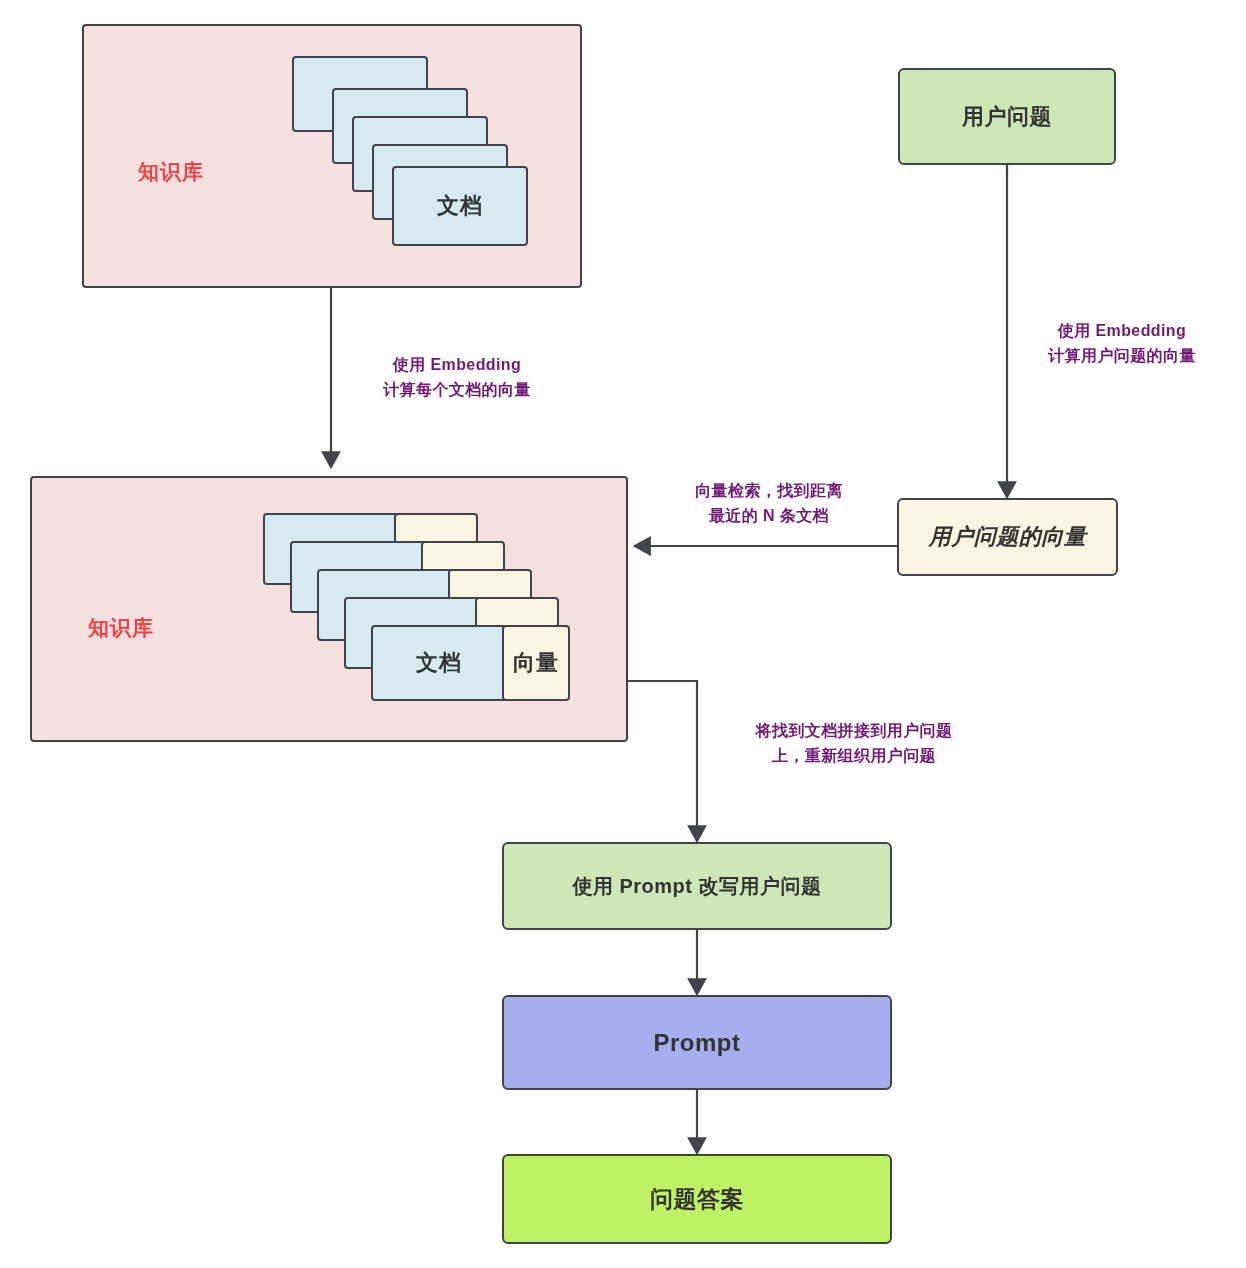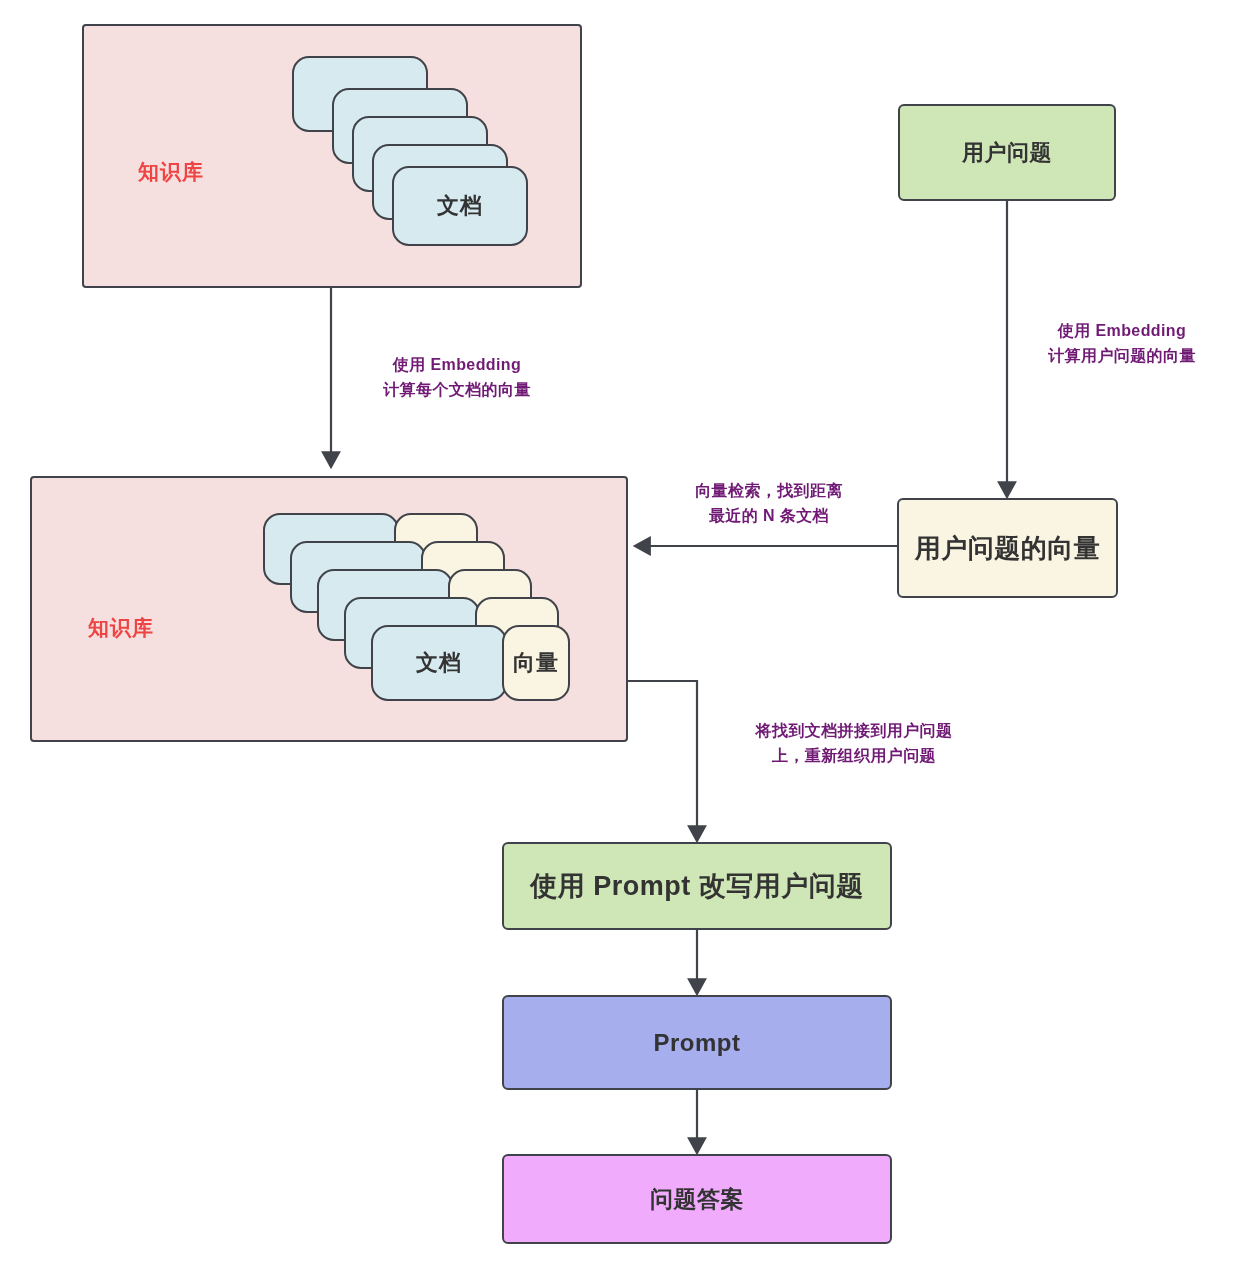"用户问题" div.node { margin-top: 36px -> none }
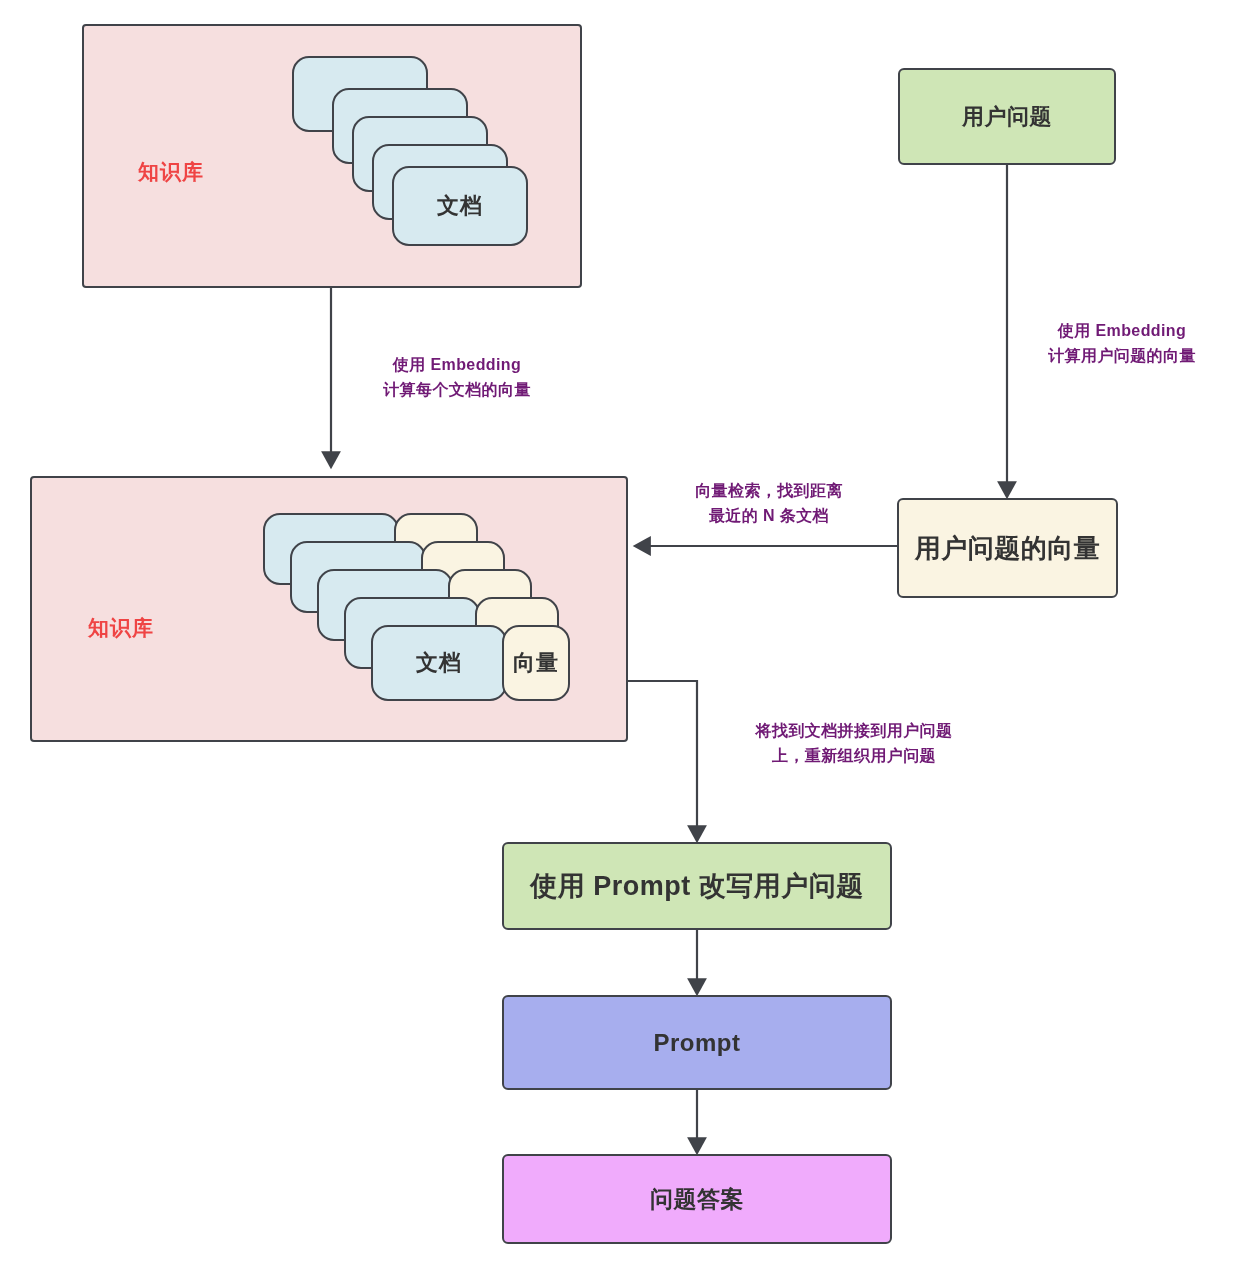"文档" .card { border-radius: 17px -> 4px }
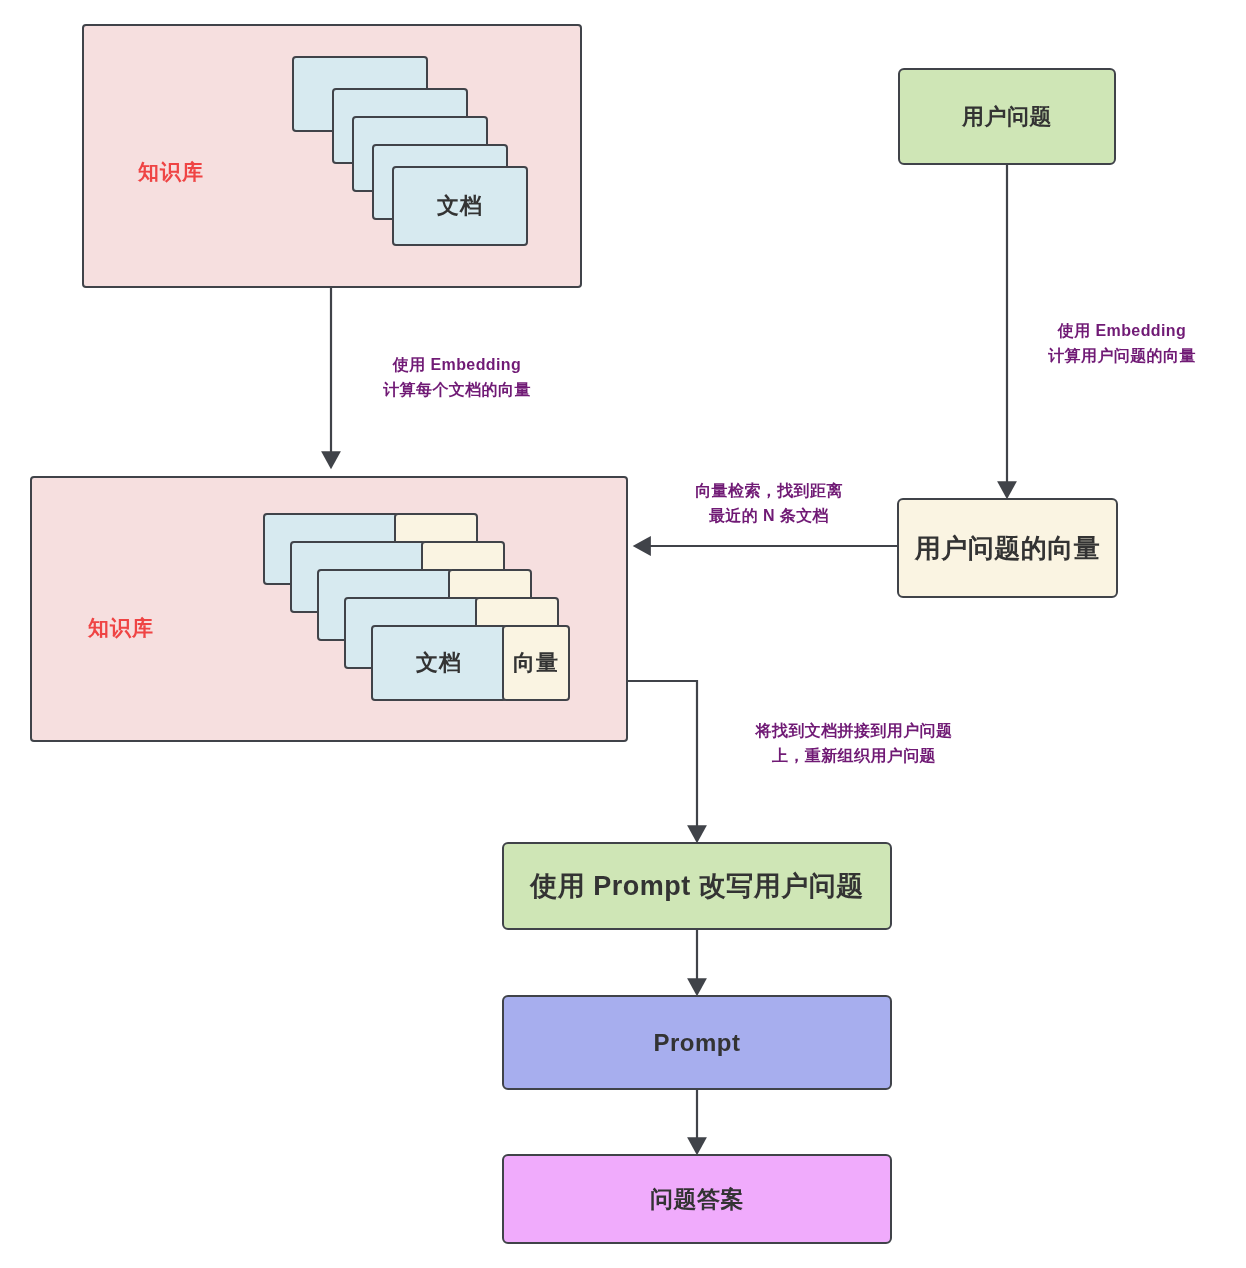"用户问题的向量" div.node { font-size: 26px -> 22px; font-style: none -> italic; height: 100px -> 78px }
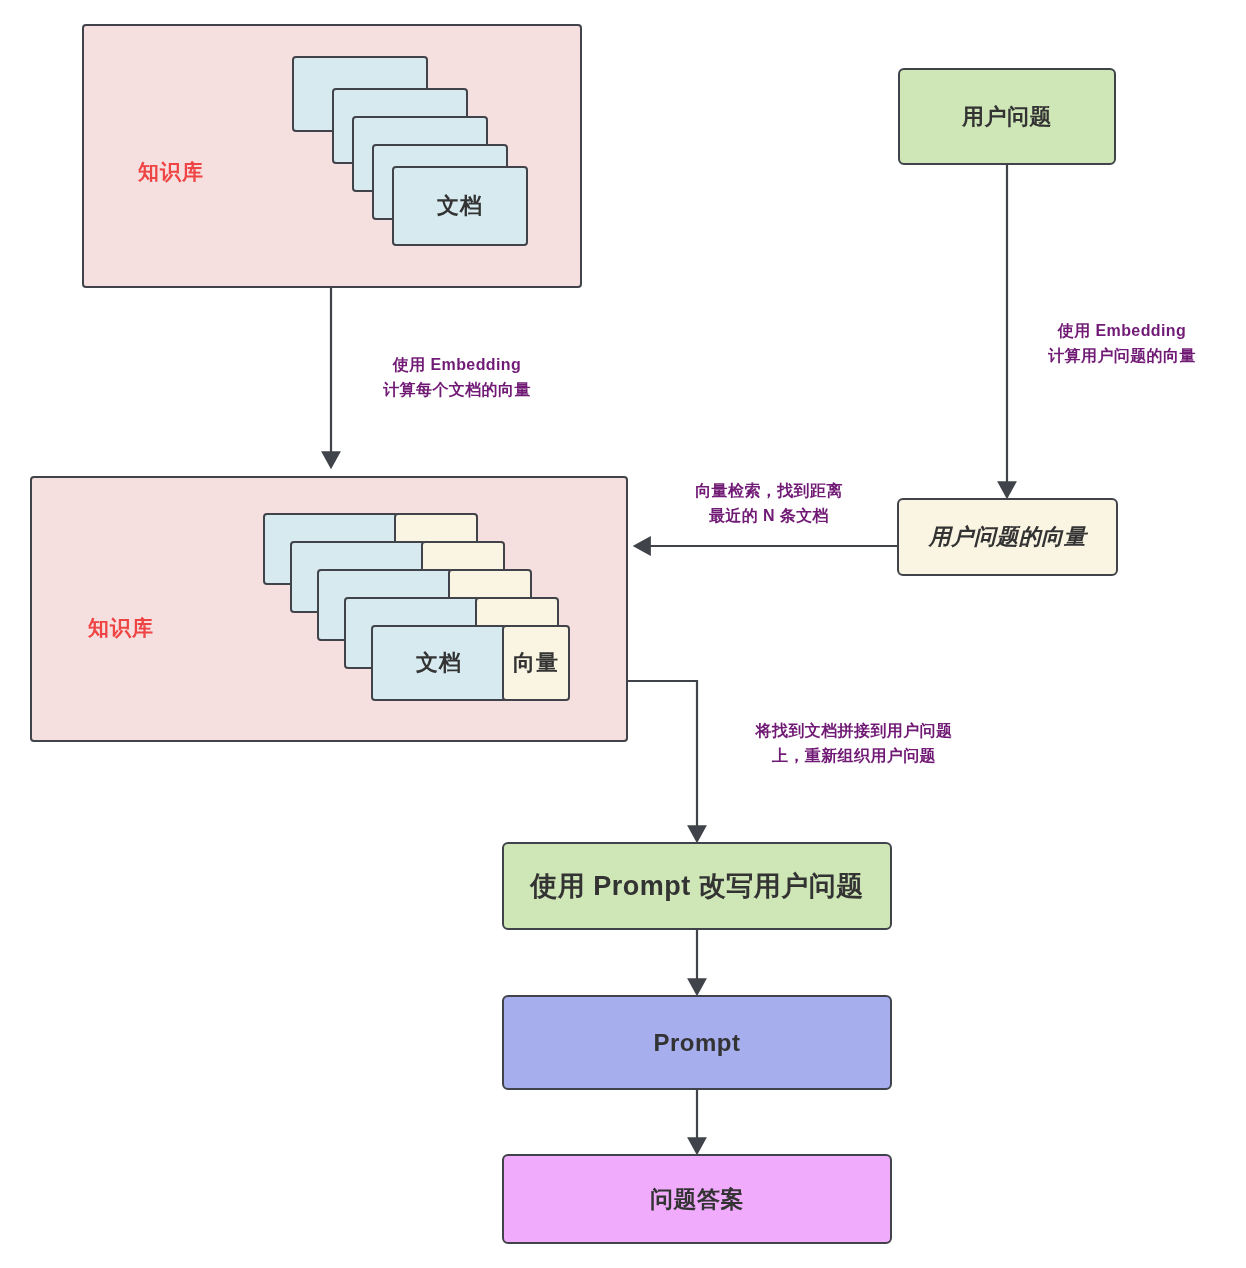"使用 Prompt 改写用户问题" div.node { font-size: 27px -> 20px }
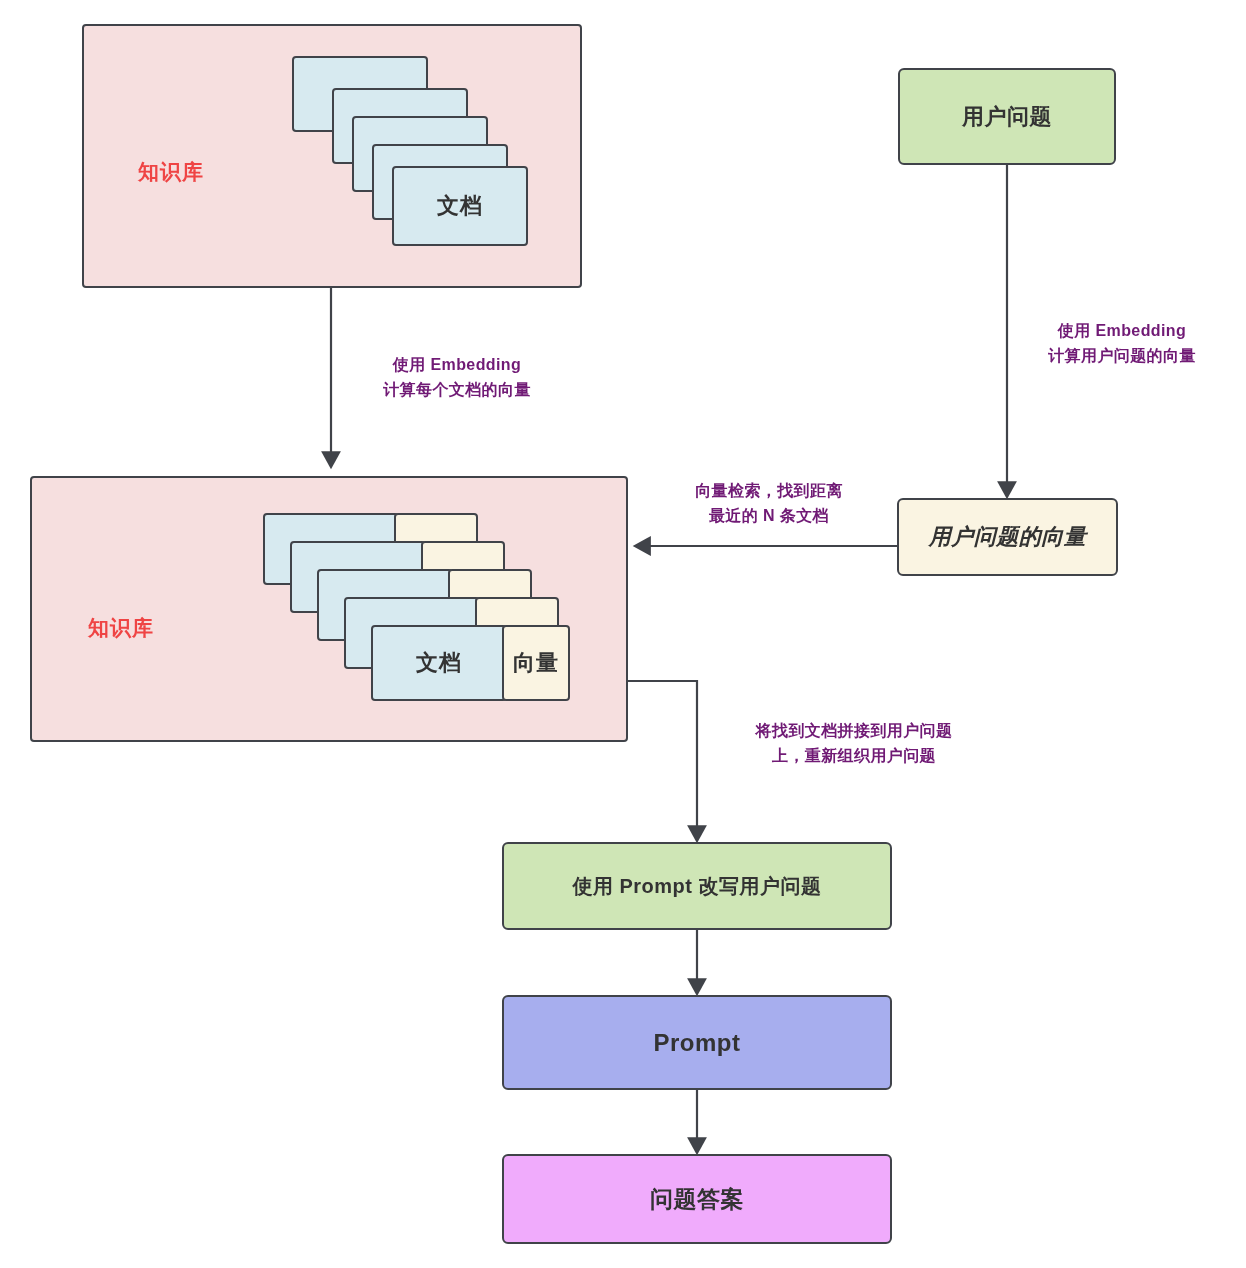"问题答案" .node-cyan { background: #f0abfc -> #bef264 }
